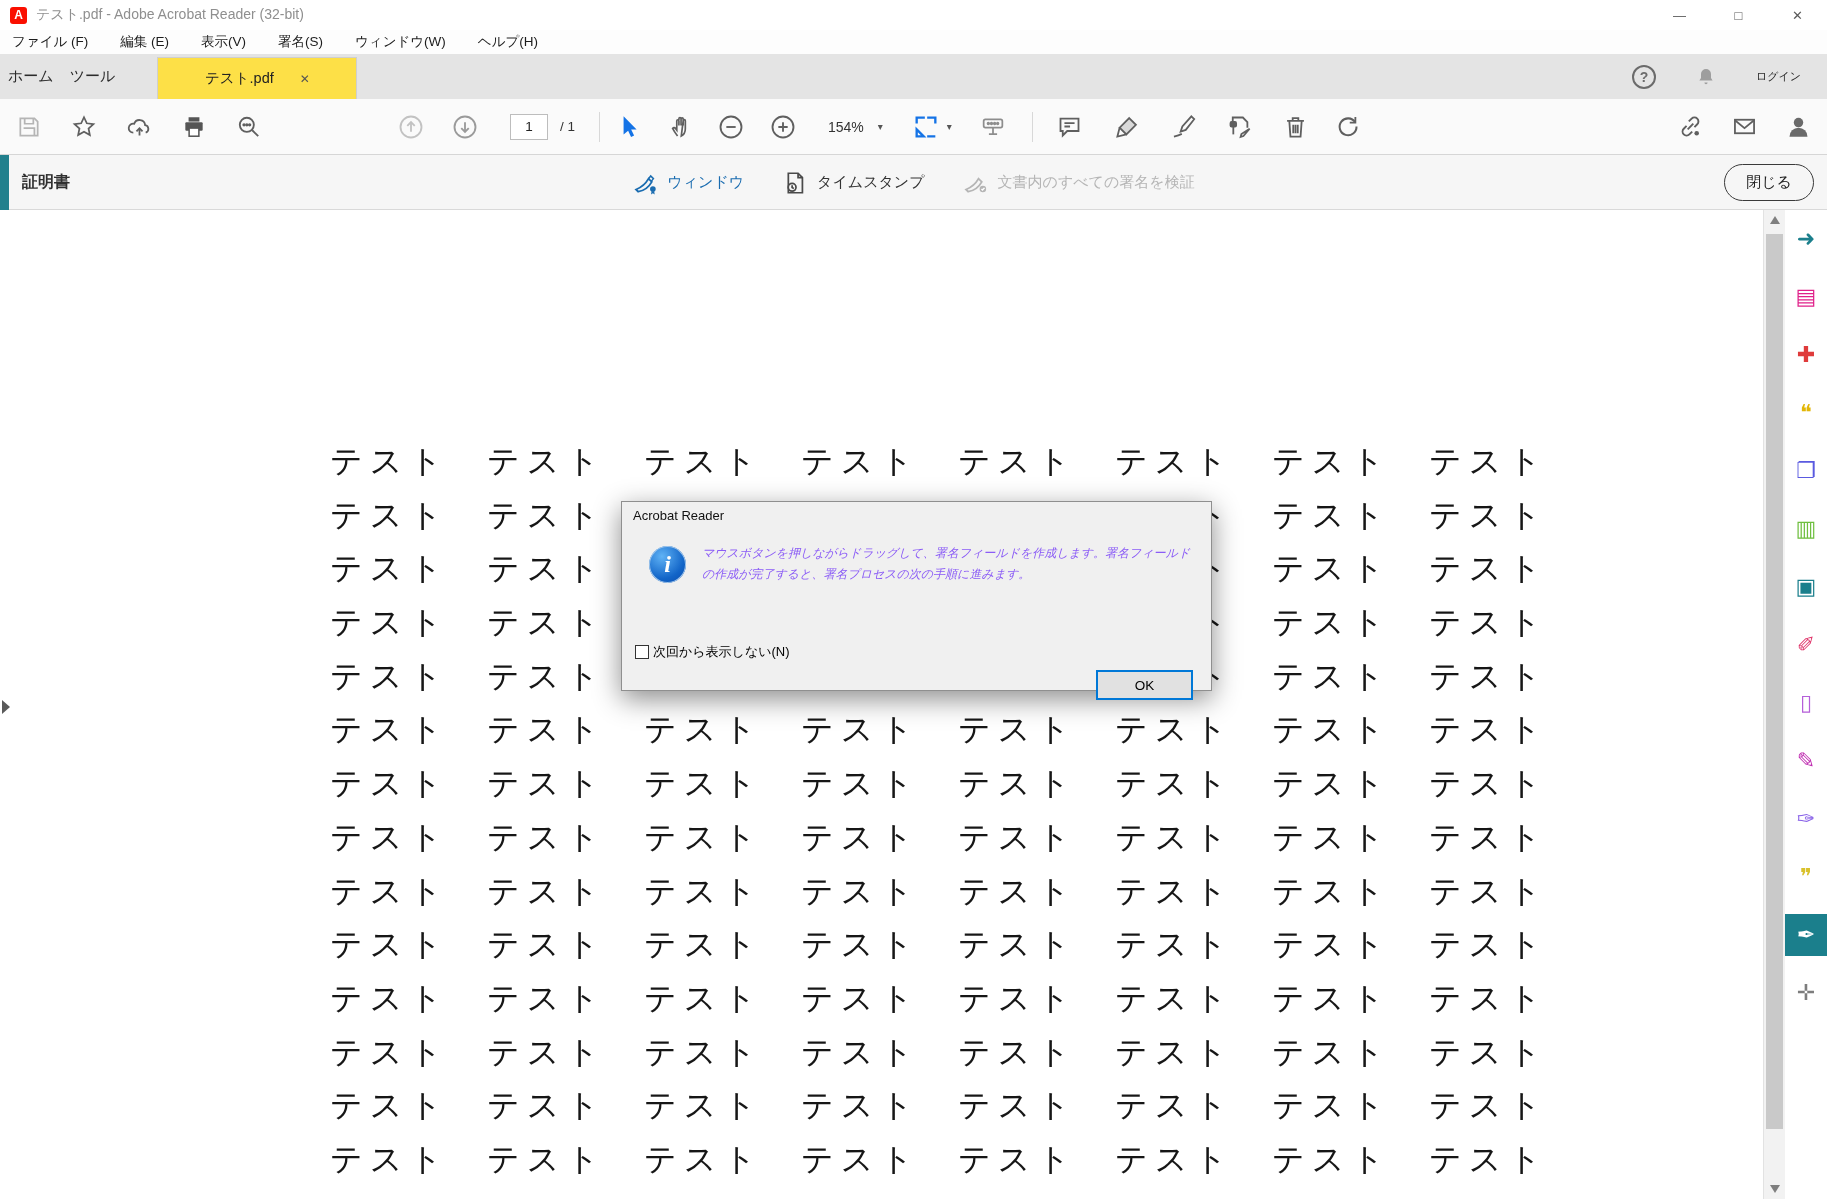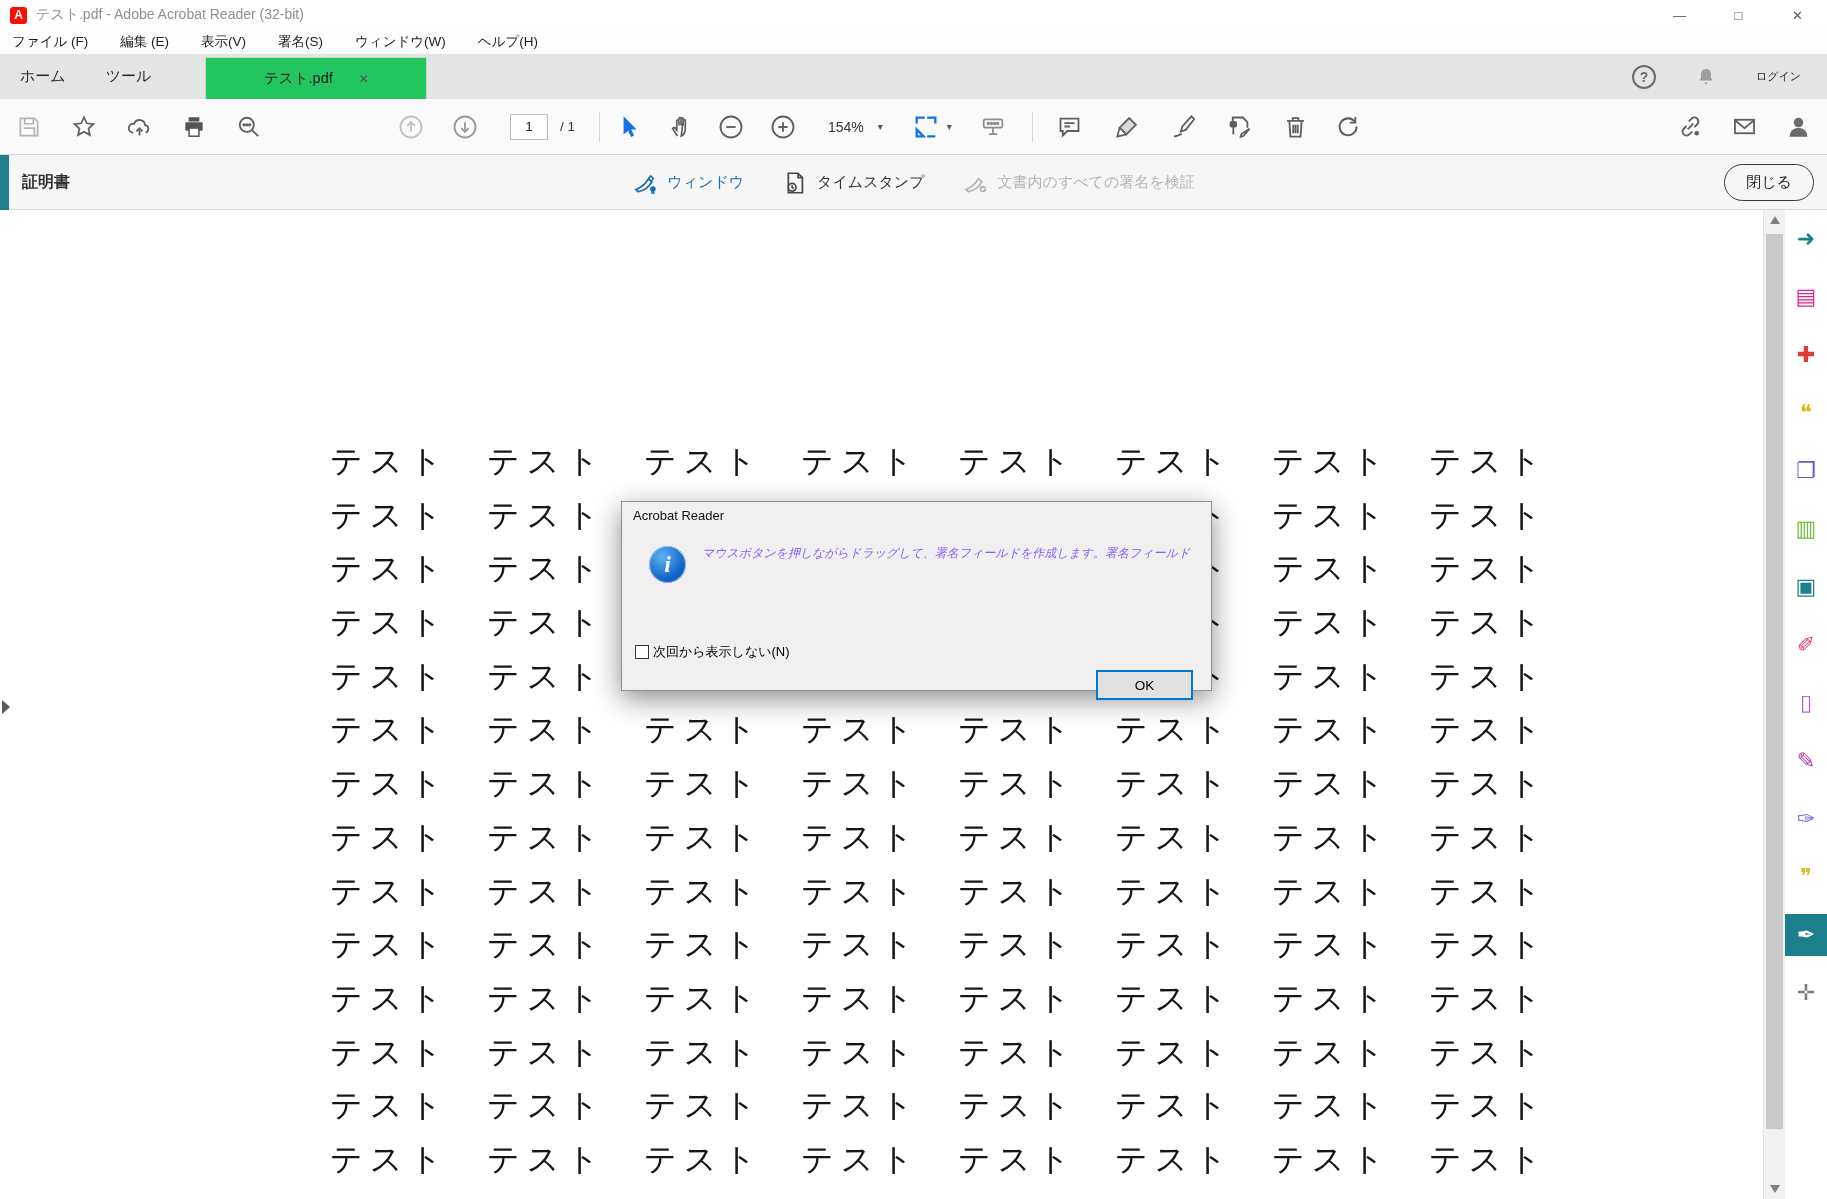"ホーム" .tab-plain { padding: 0 20px -> 0 8px }
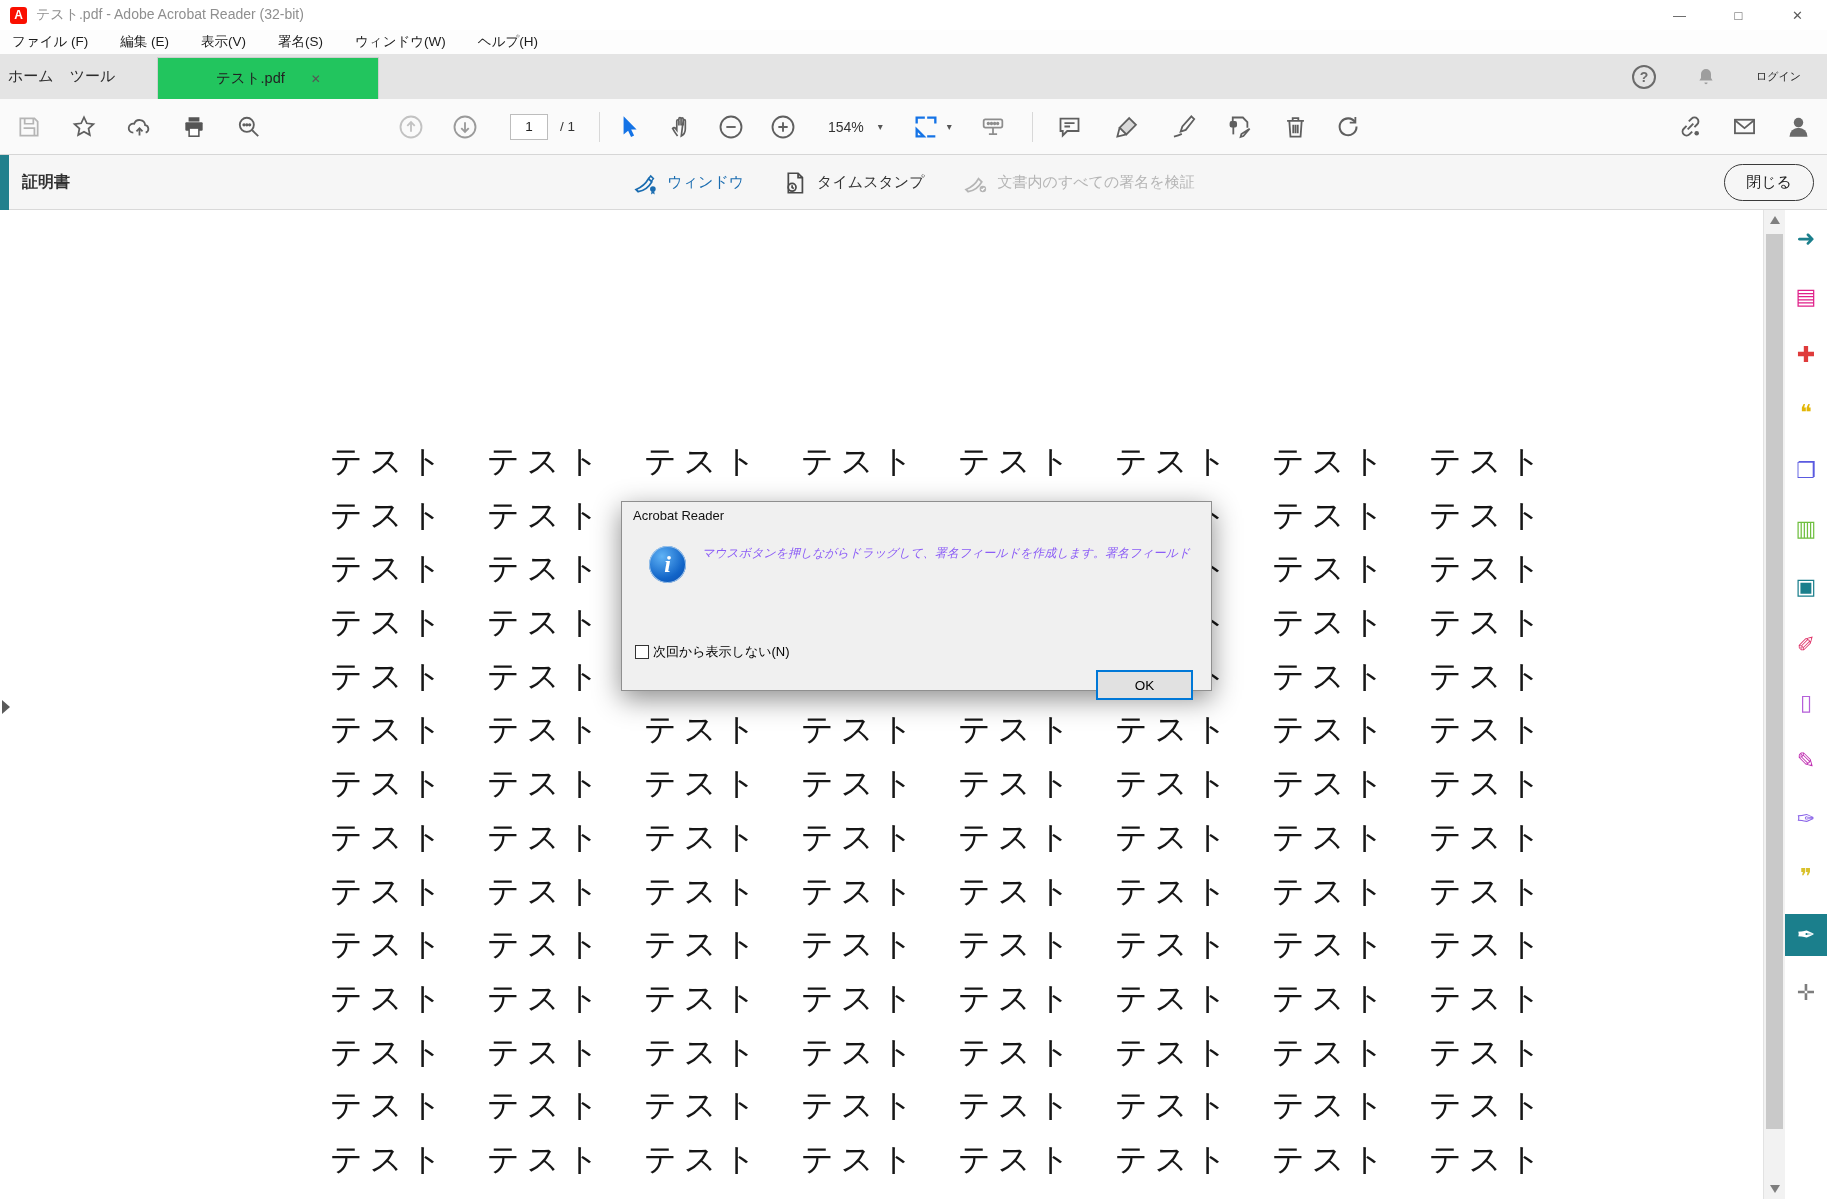"テスト.pdf" .tab-active { background: #22c55e -> #fde047; width: 222px -> 200px }
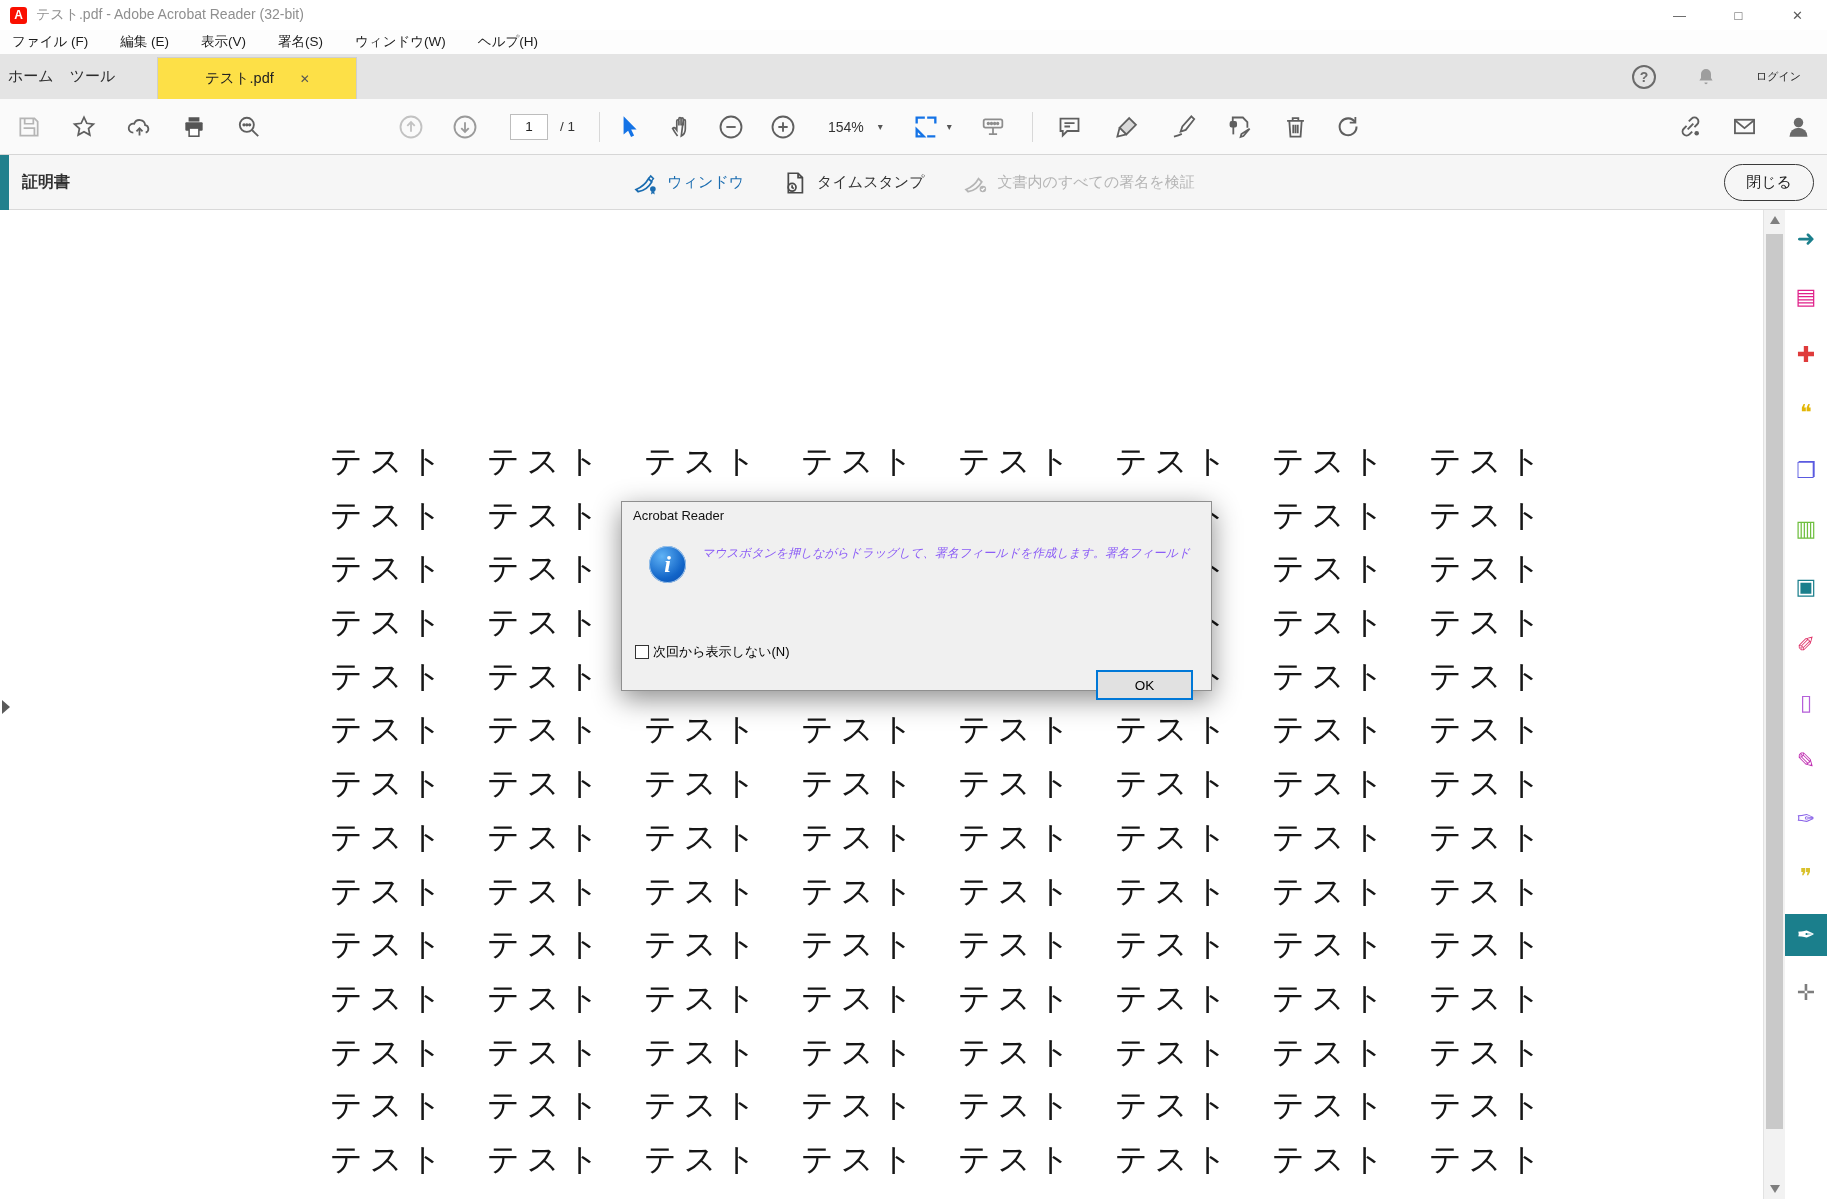"の作成が完了すると、署名プロセスの次の手順に進みます。" div { html: none -> <div>の作成が完了すると、署名プロセスの次の手順に進みます。</div> }
